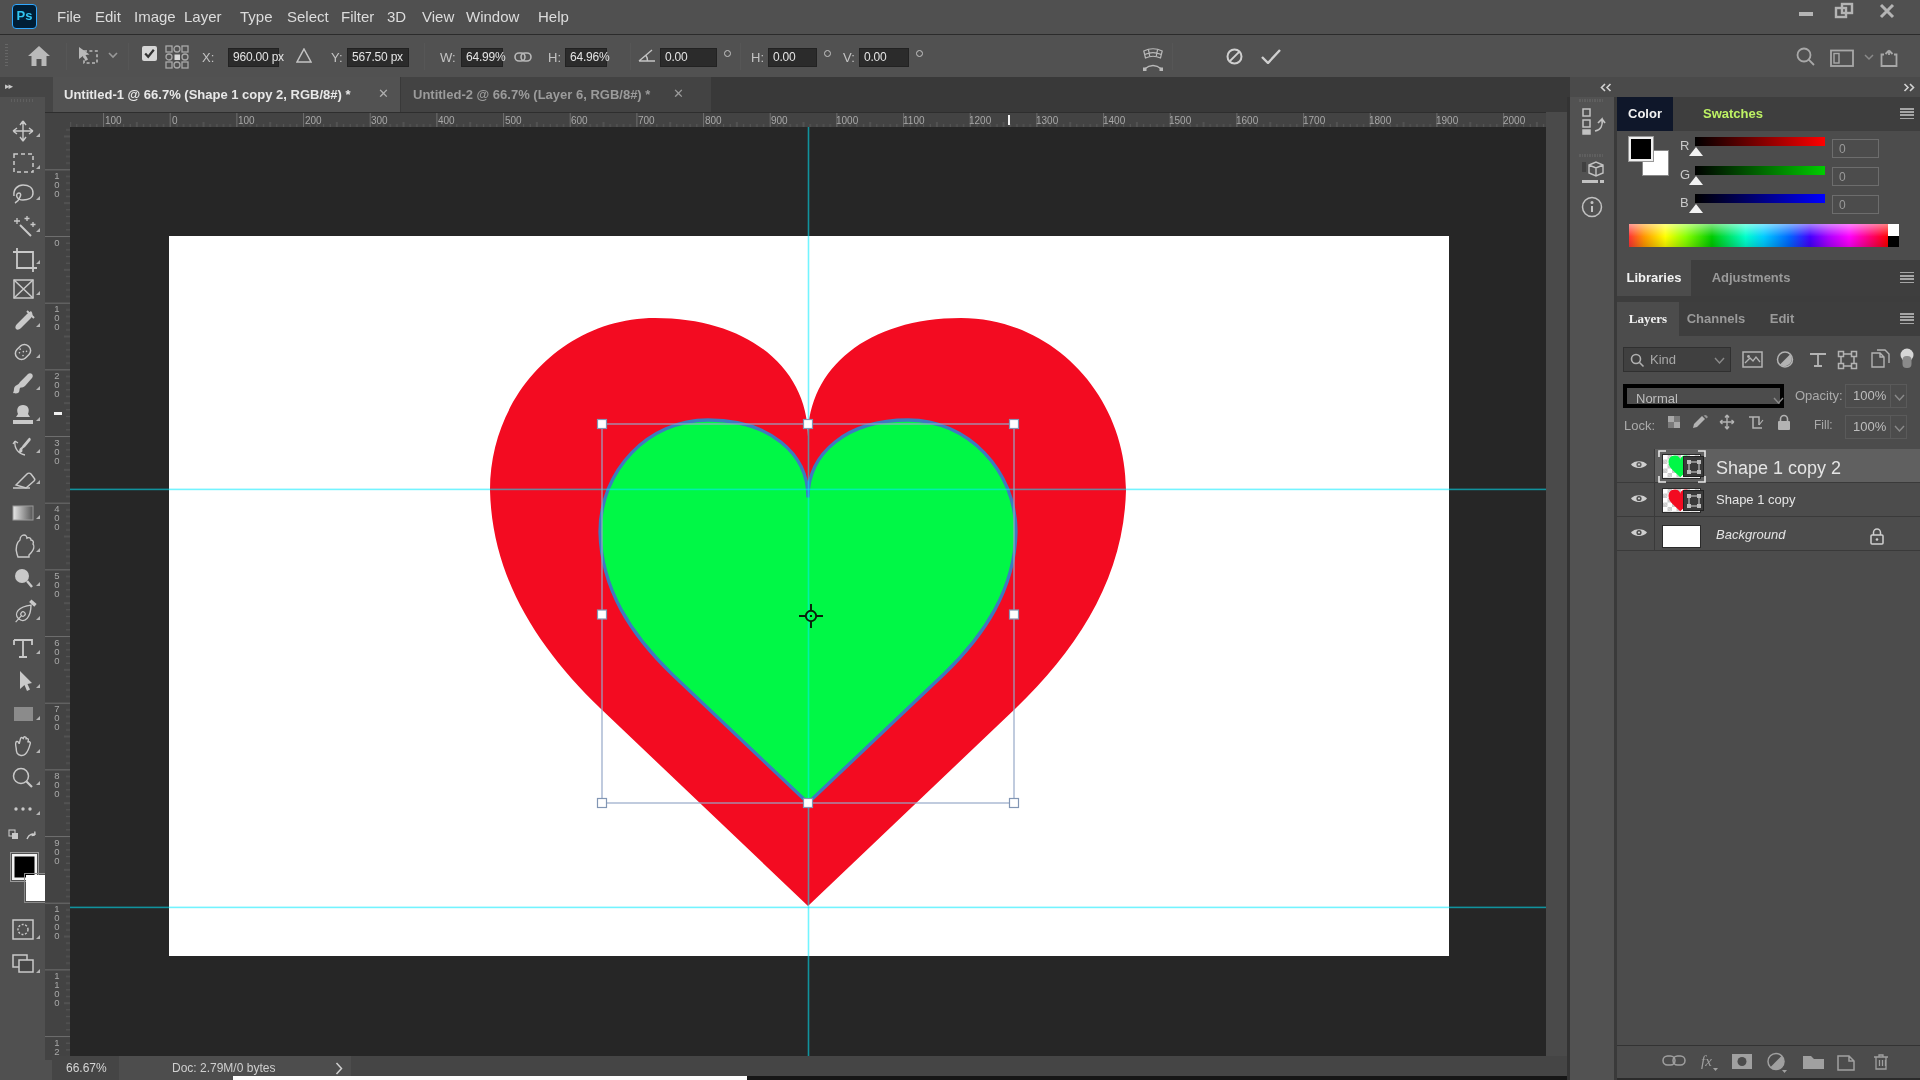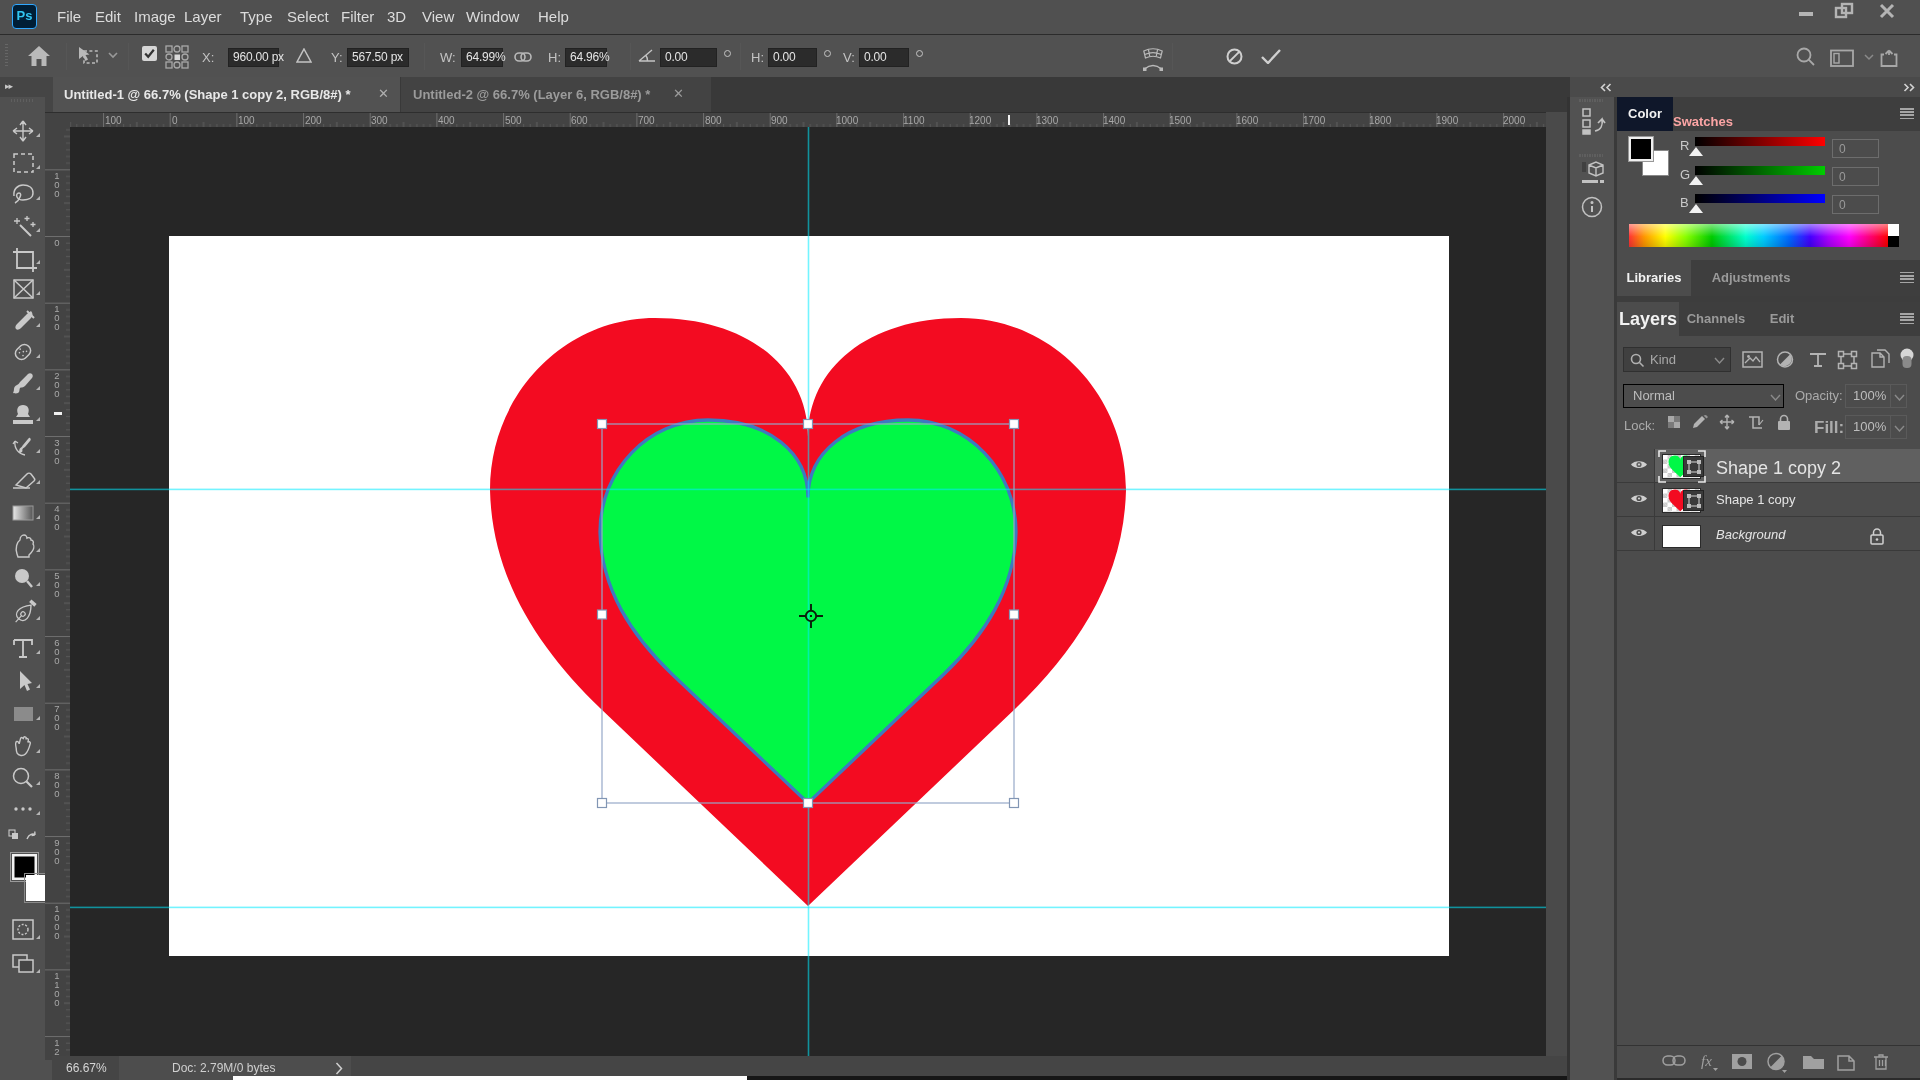"Swatches" div.abs { color: #fca5a5 -> #bef264; text-align: left -> right; top: 8px -> 0 }
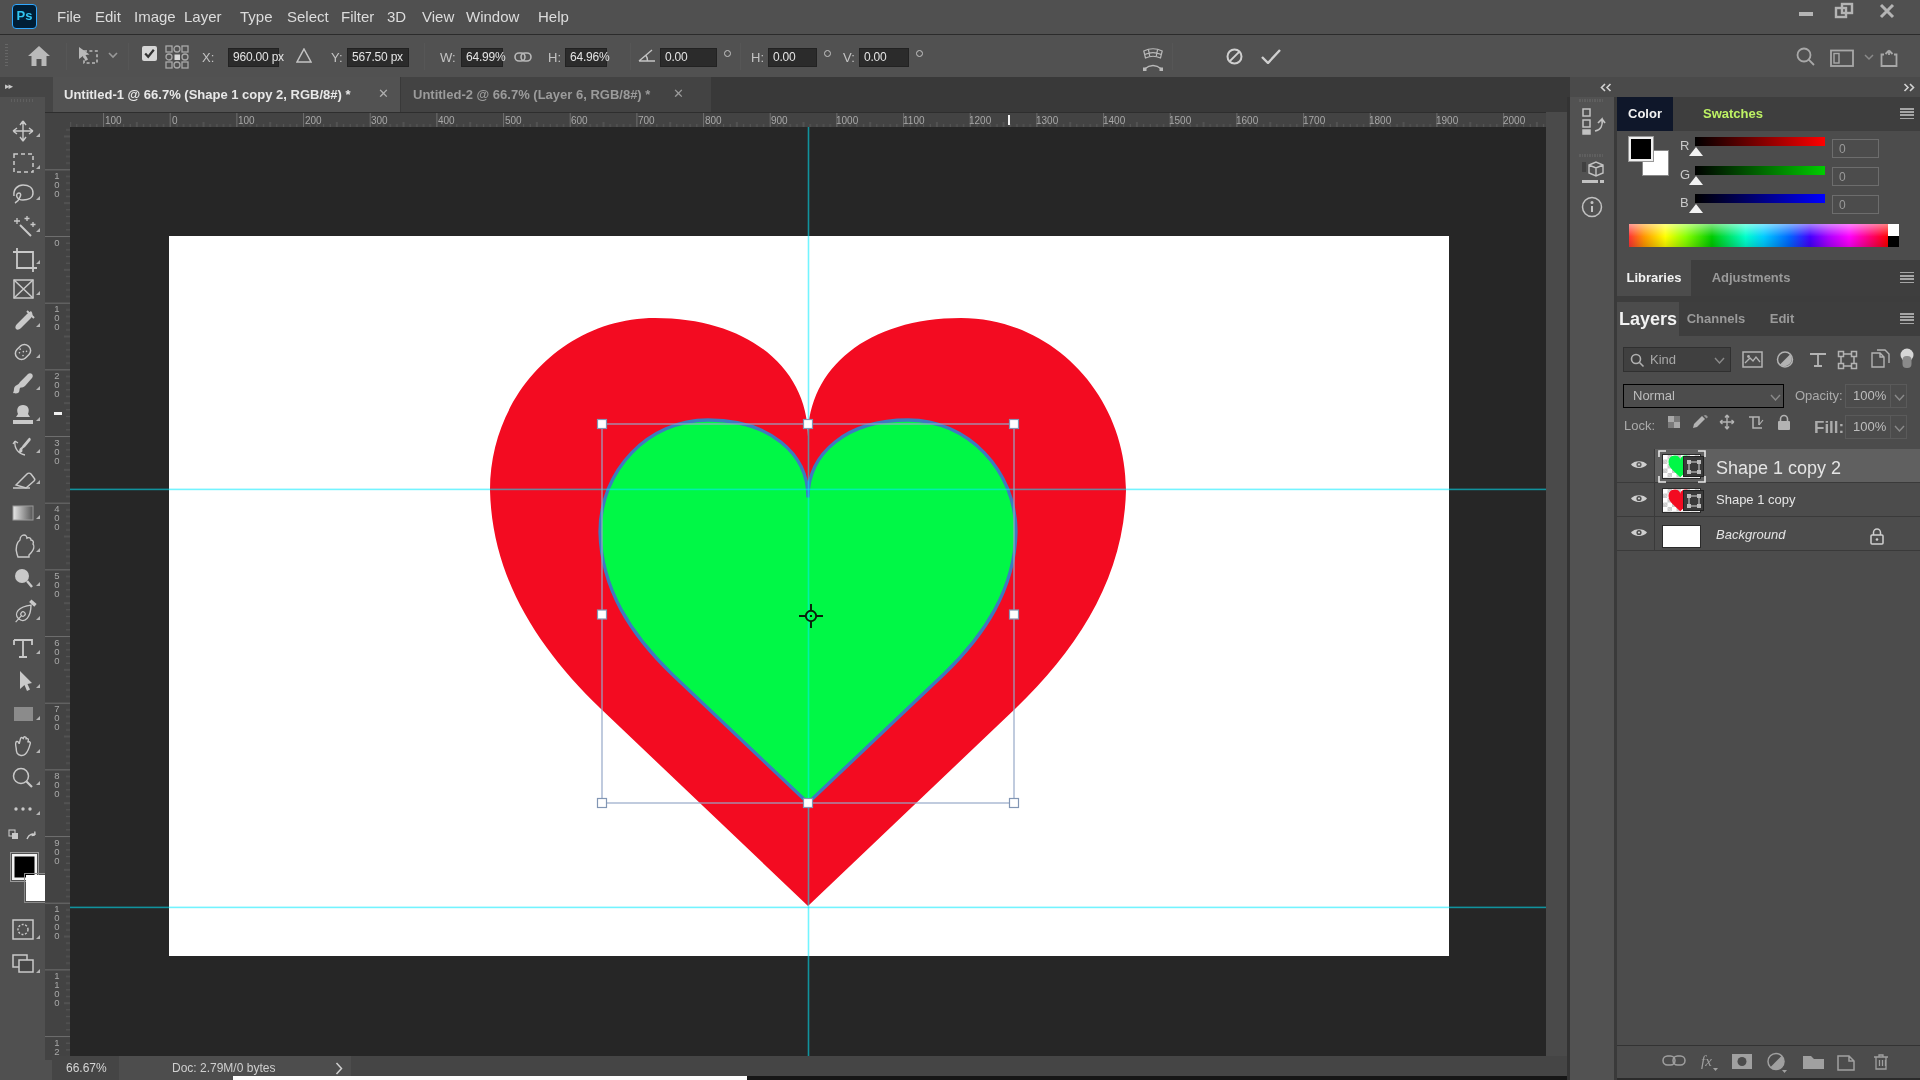"Layers" div.abs { font-family: none -> Liberation Serif, serif; font-size: 18px -> 13px }
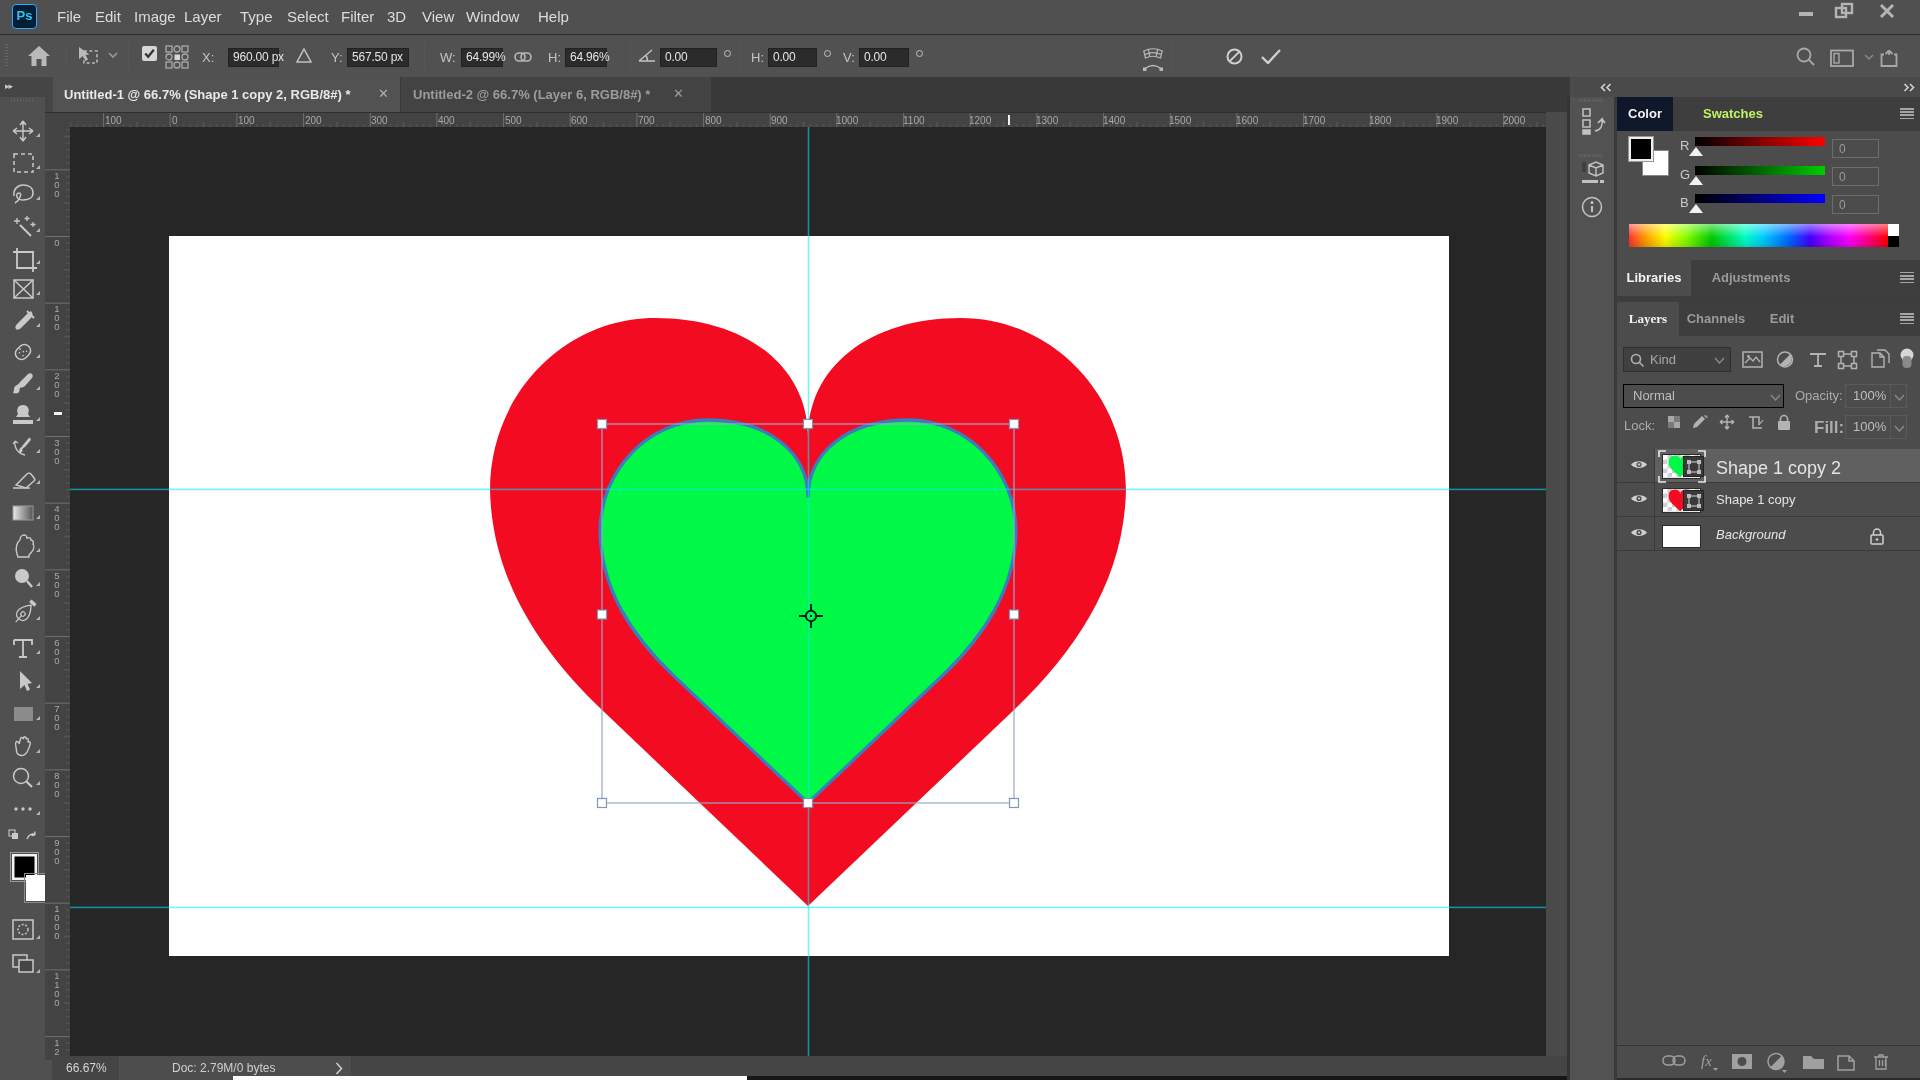"Normal" div.abs { border: 1px solid #000000 -> 4px solid #000000 }
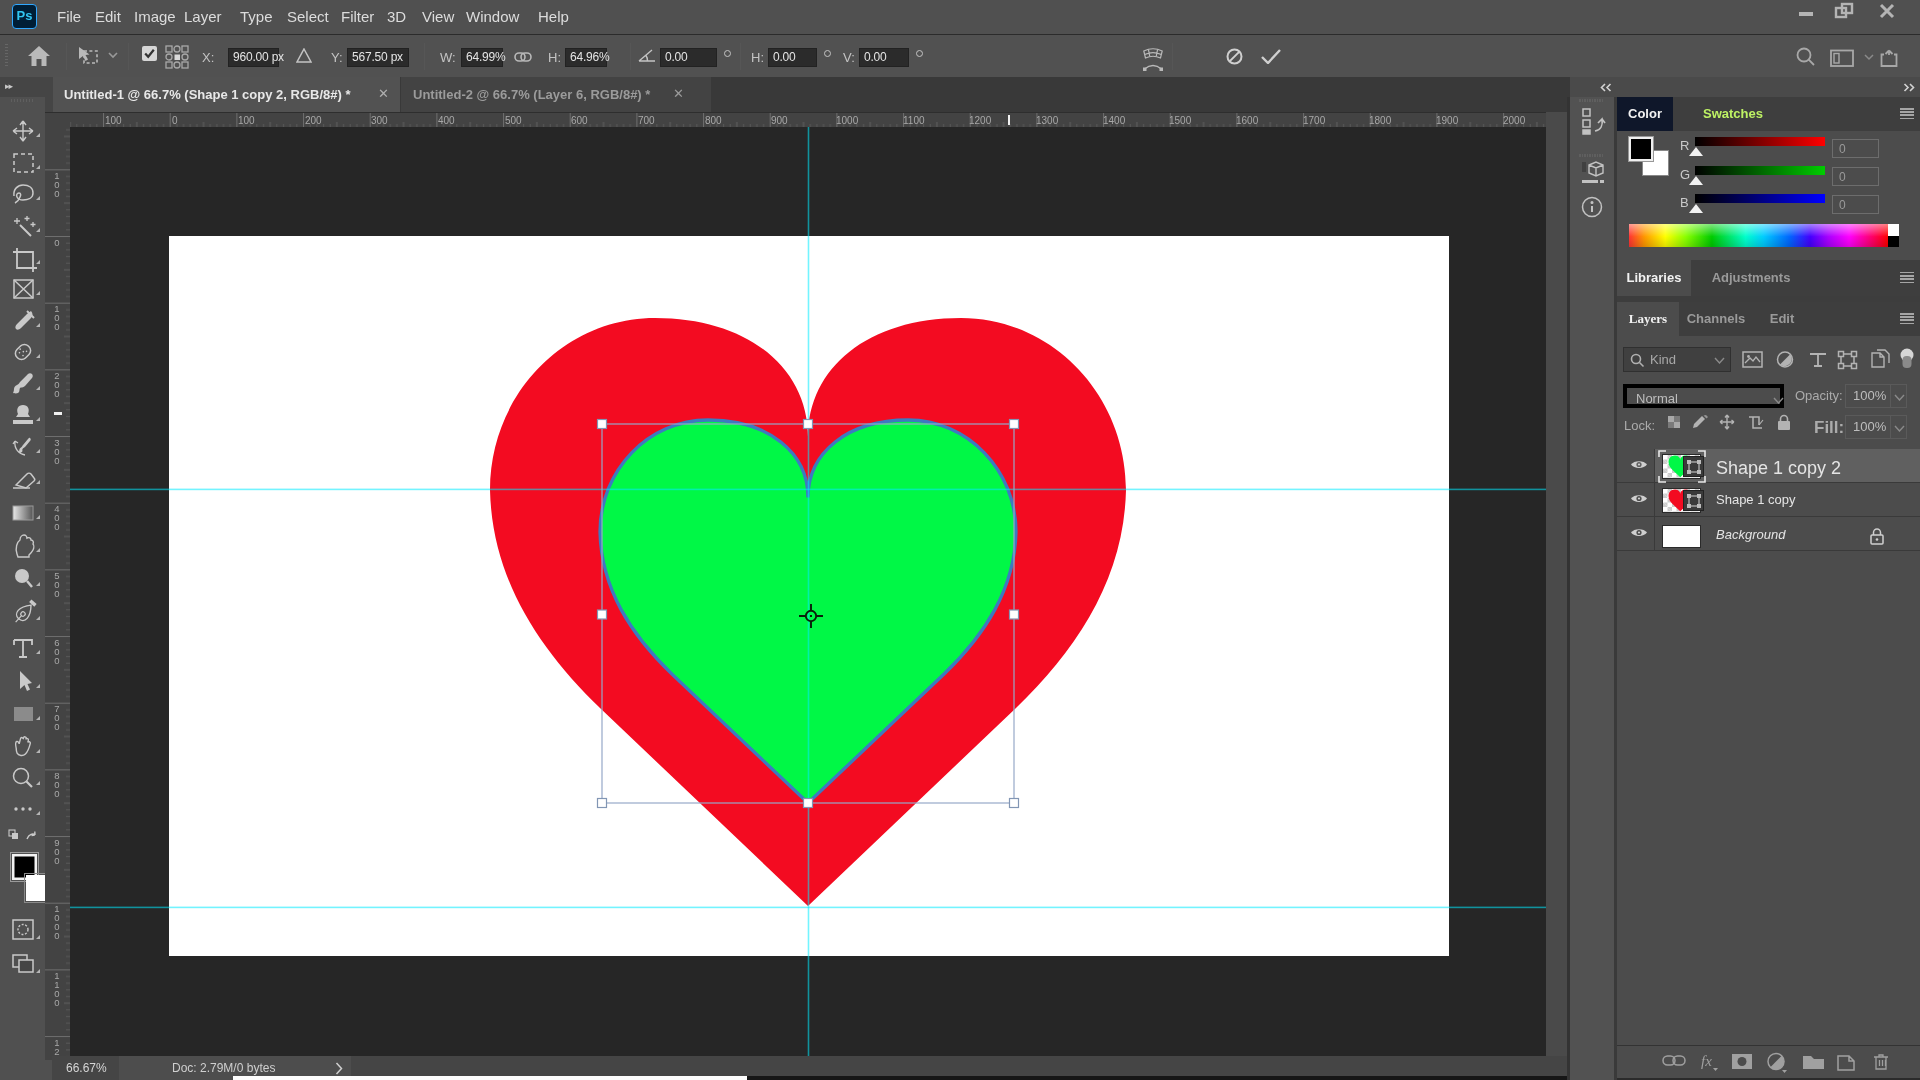"Fill:" span.abs { font-size: 17px -> 12px; font-weight: bold -> none }
